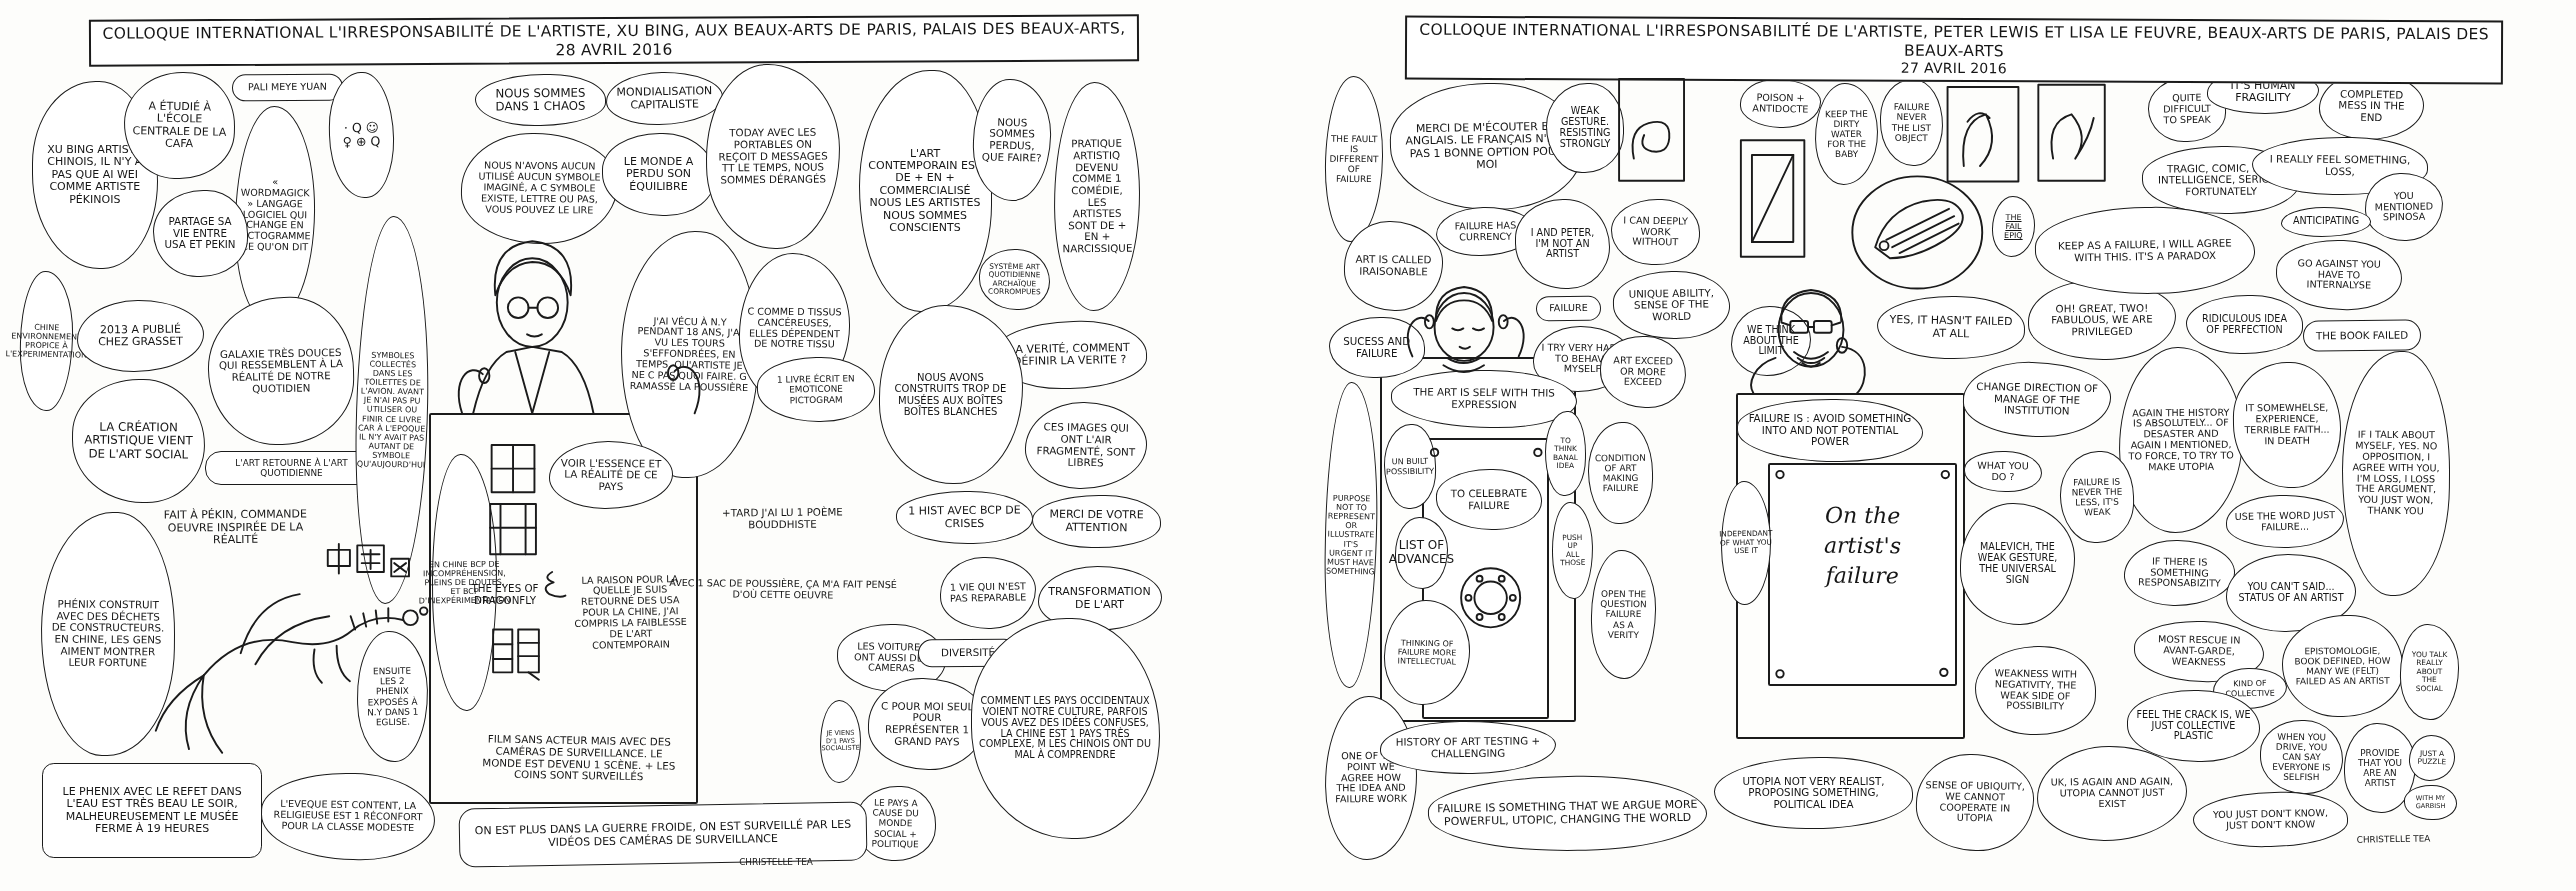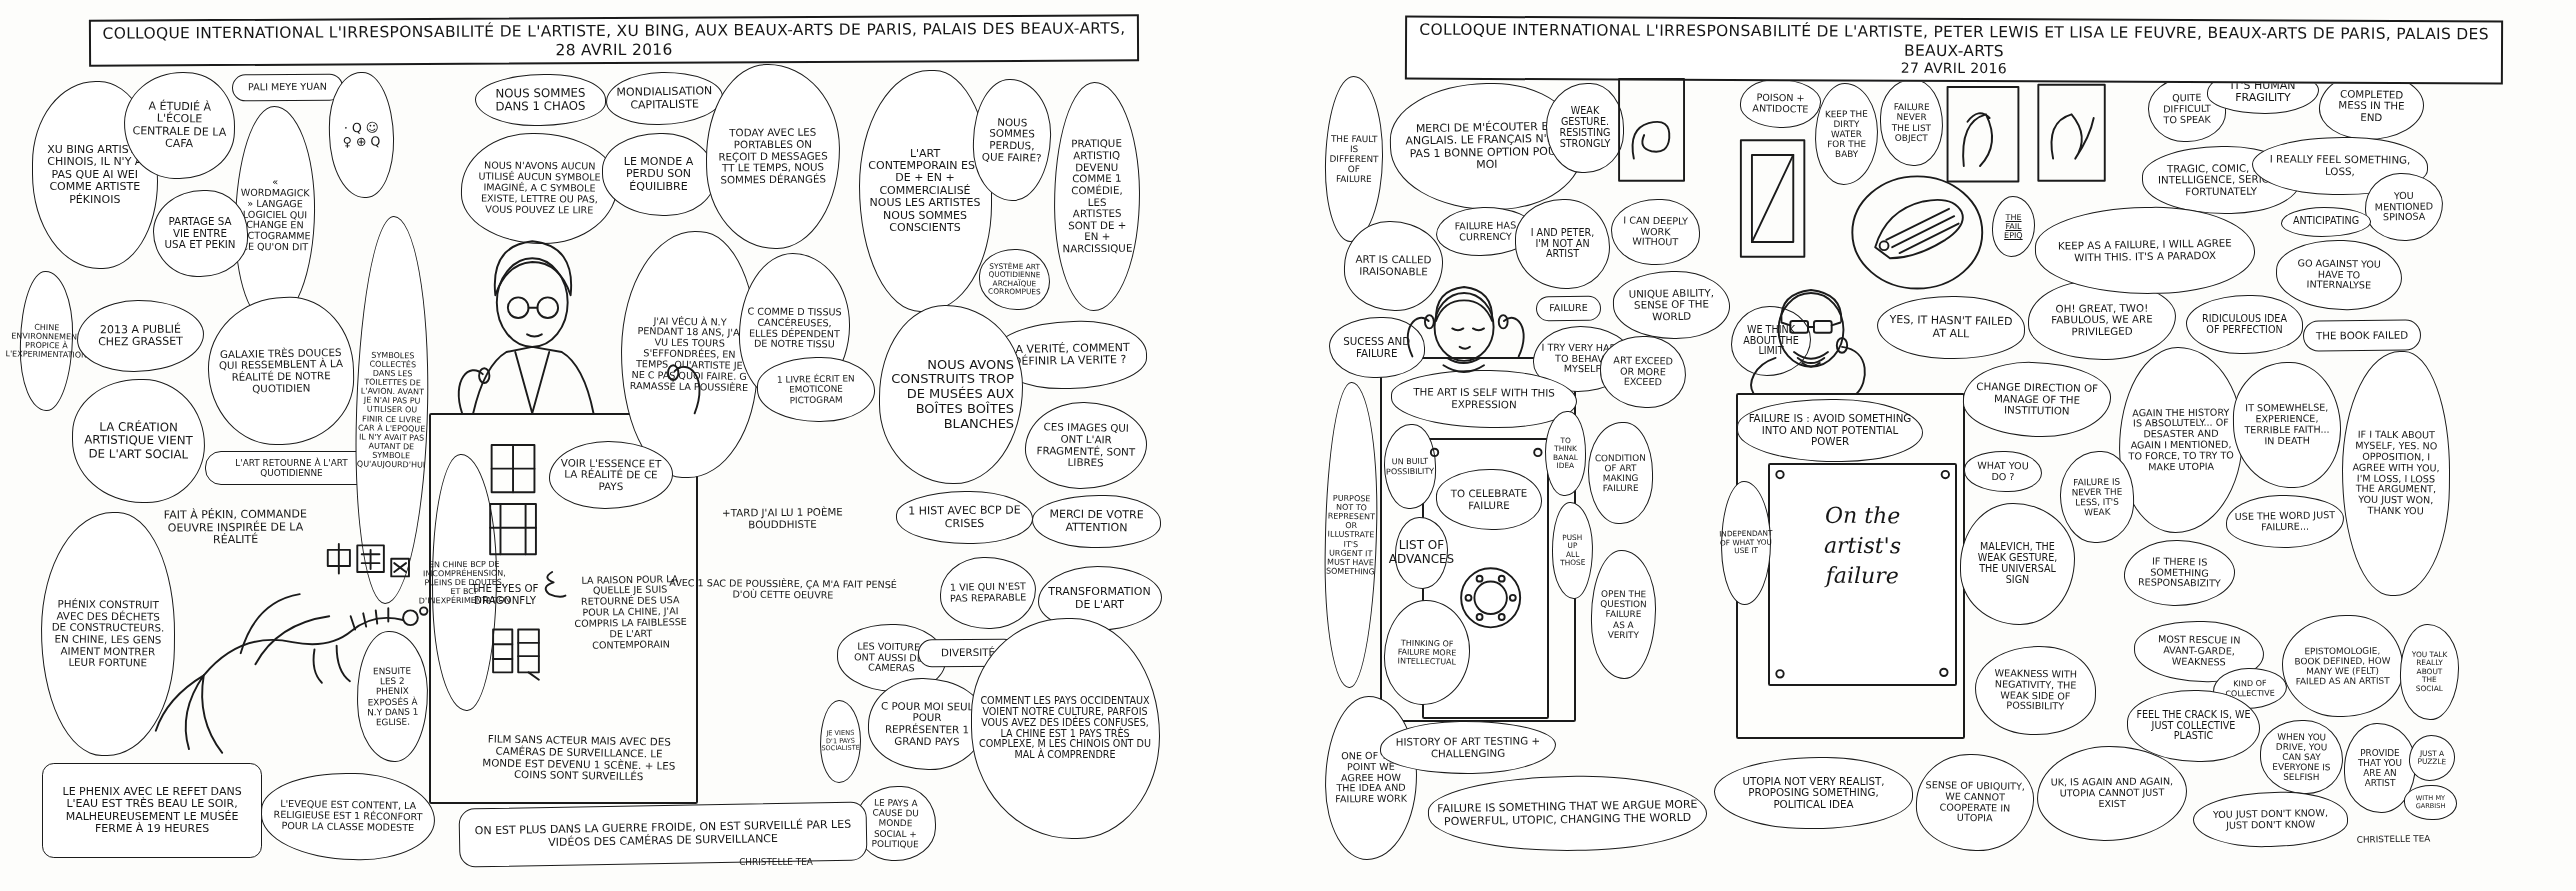"NOUS AVONS CONSTRUITS TROP DE" div.bubble { font-size: 13px -> 10px; text-align: right -> none }
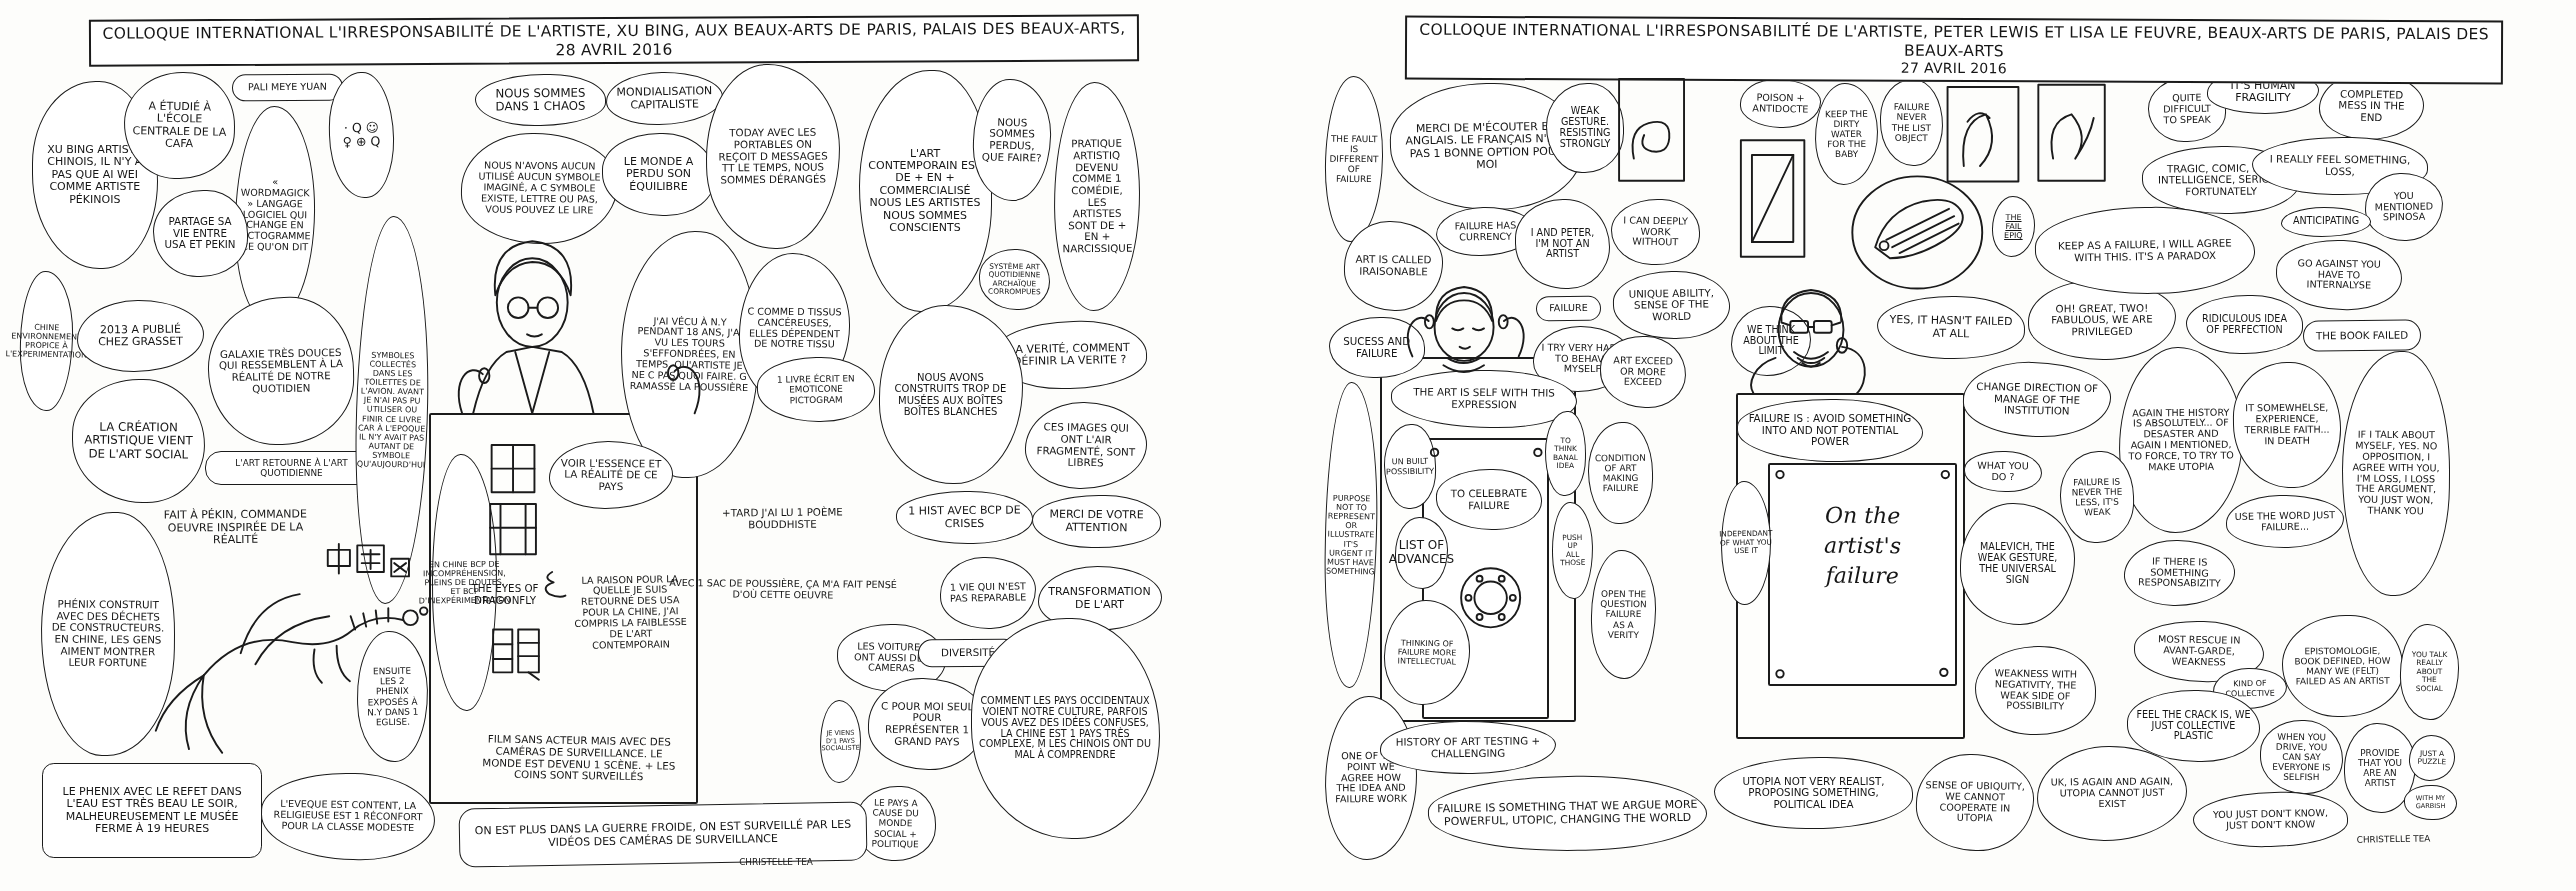"YOU CAN'T SAID... STATUS OF" div.bubble { html: none -> <div>YOU CAN'T SAID... STATUS OF AN ARTIST</div> }
